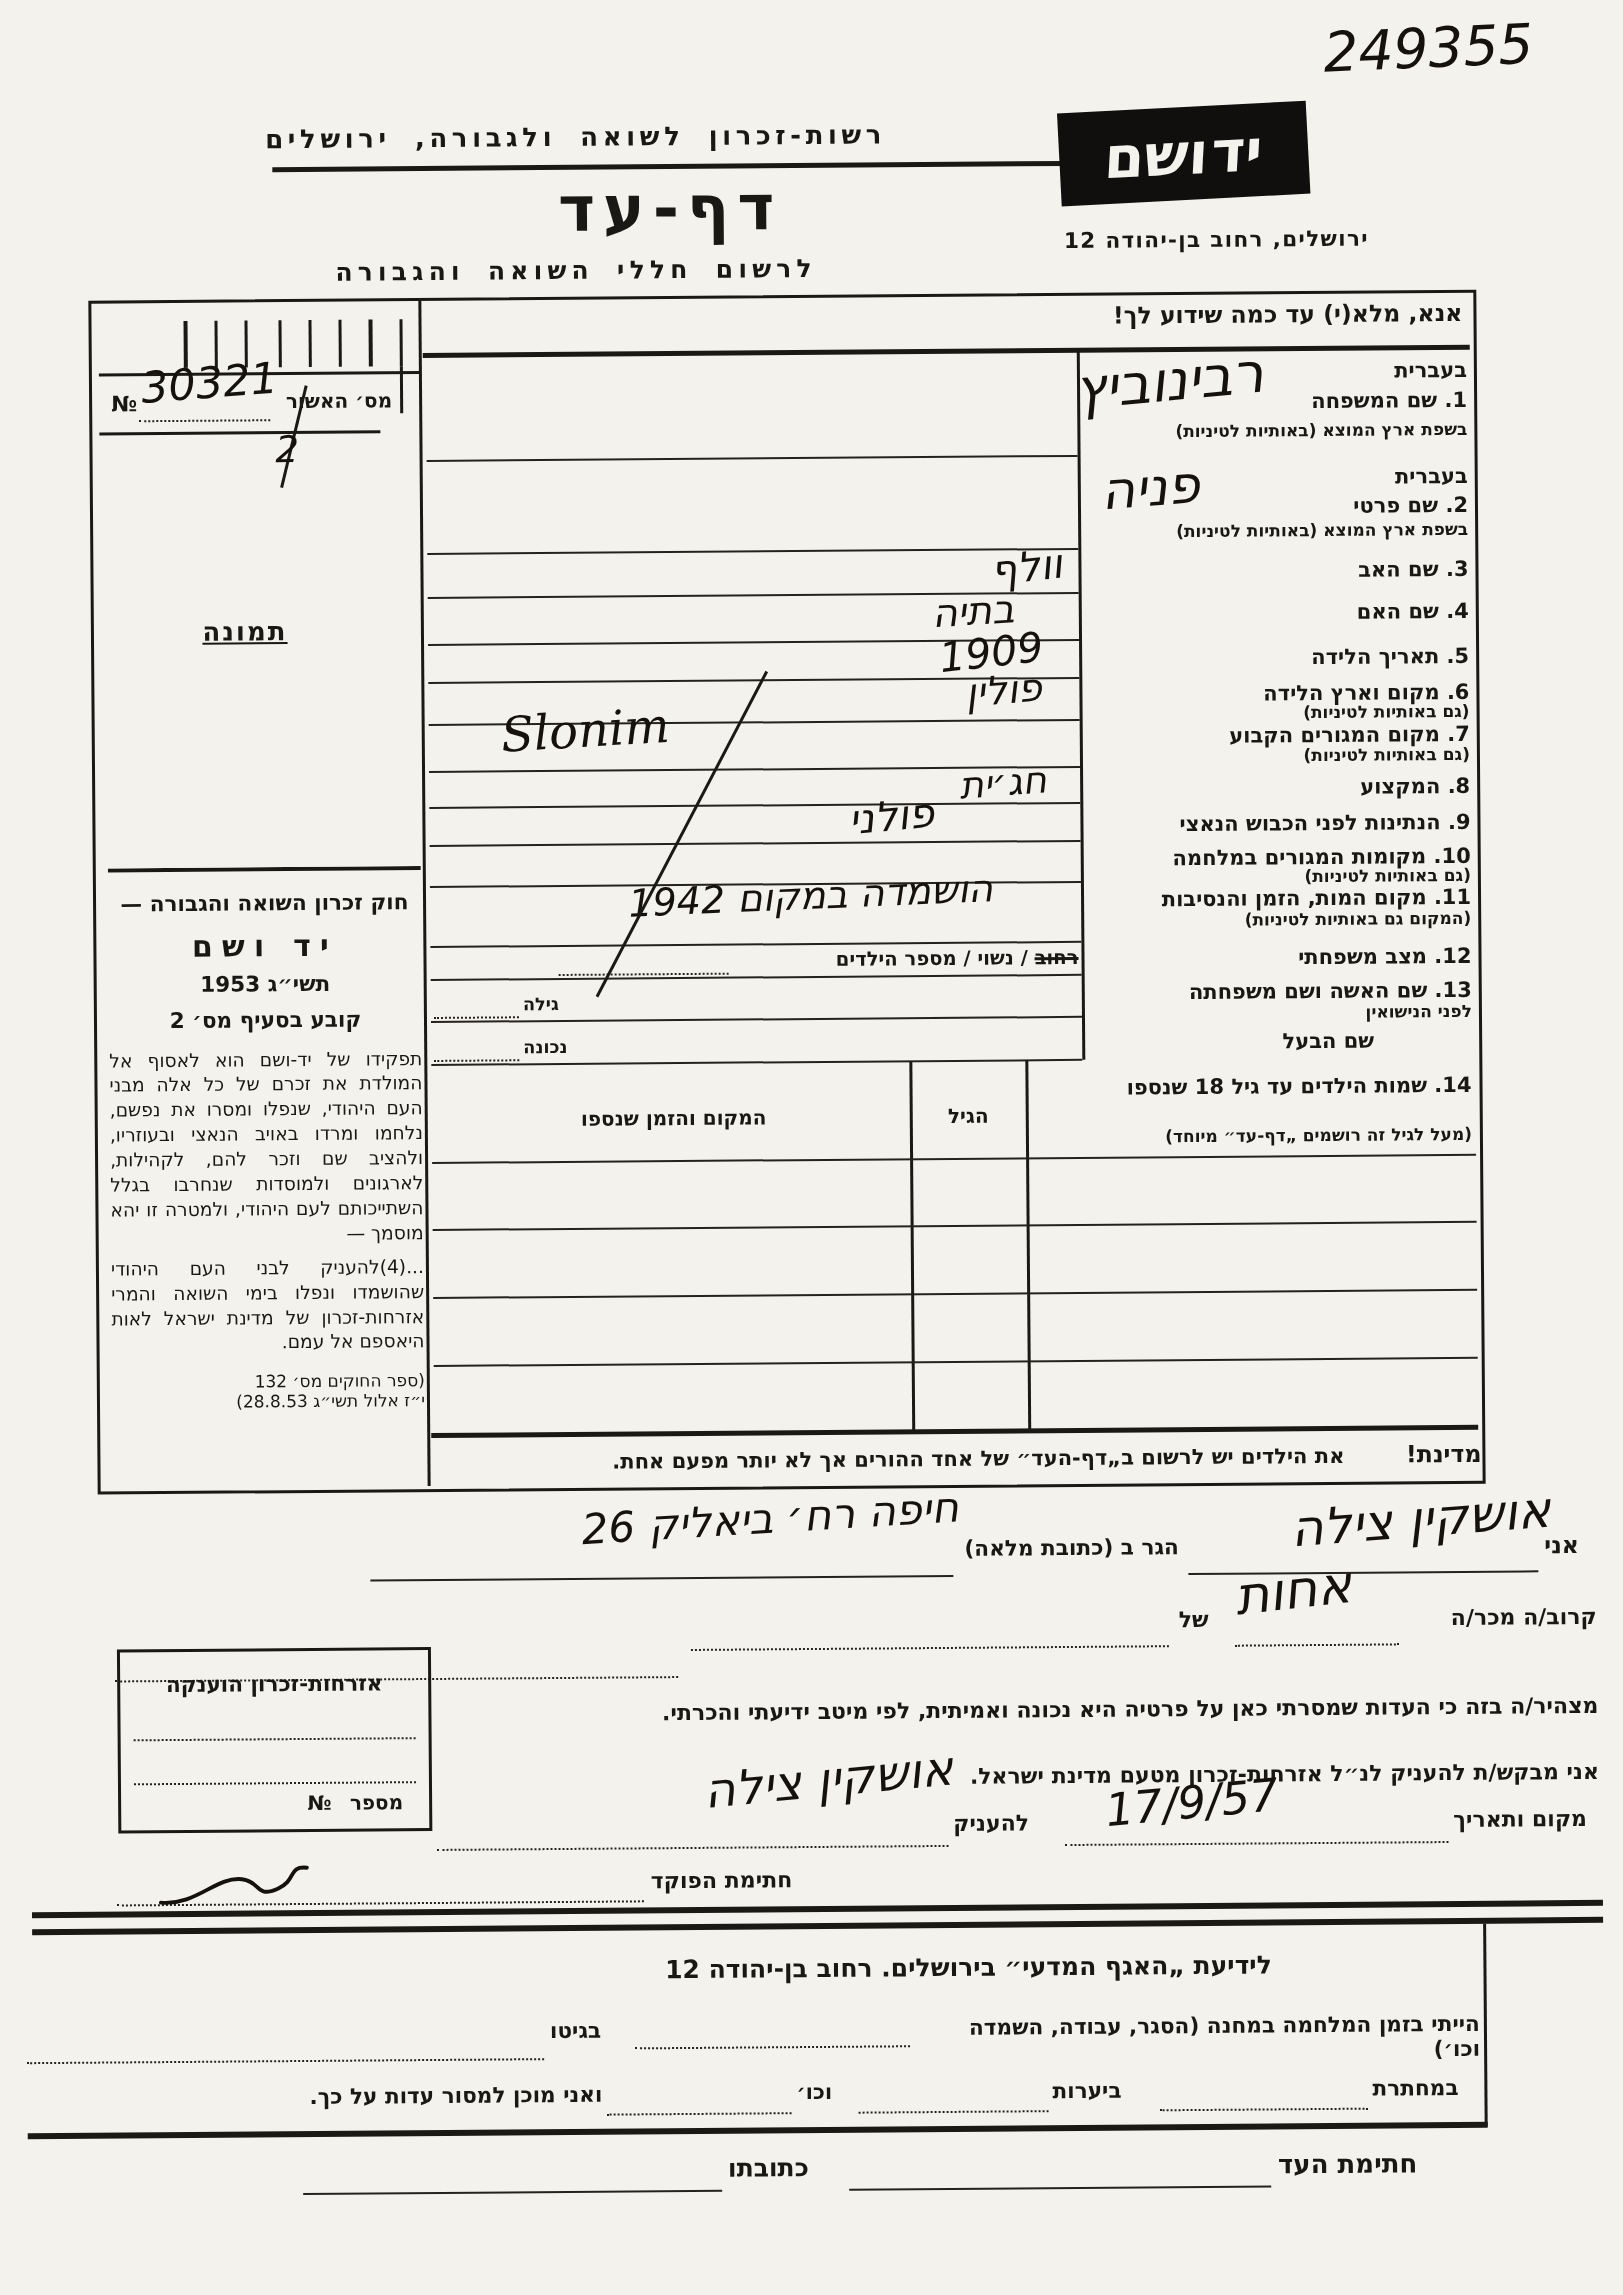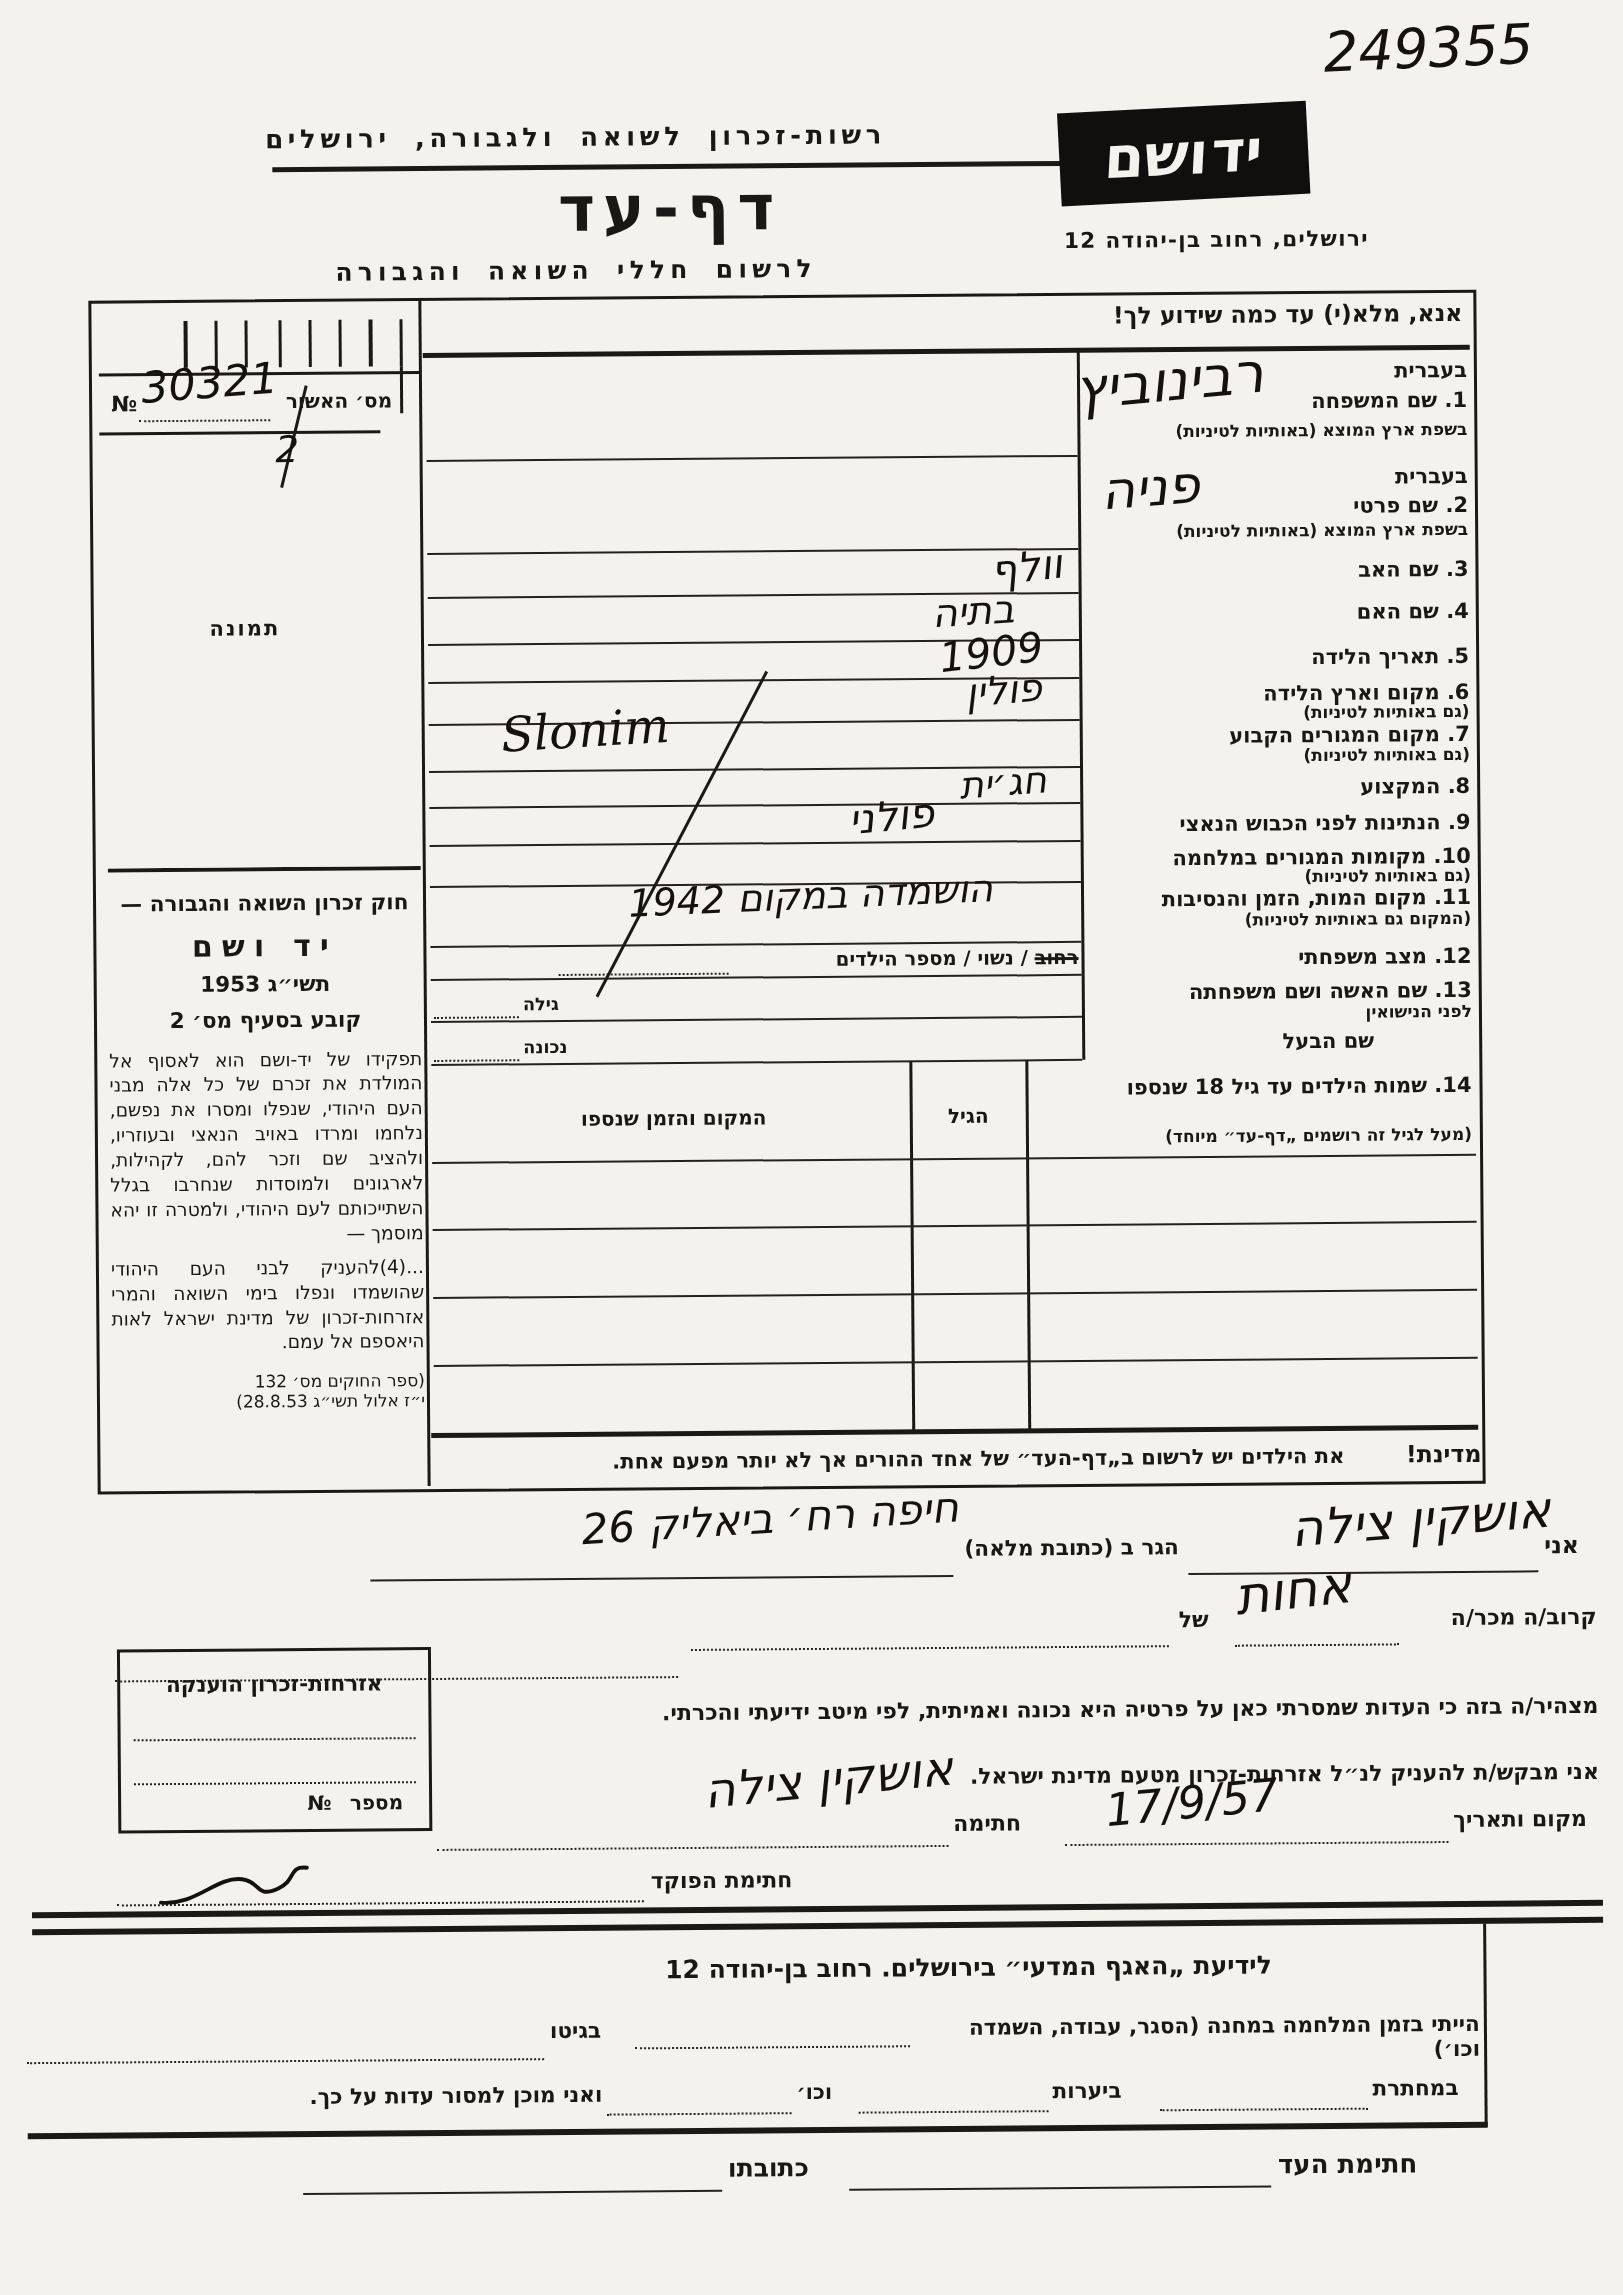"תמונה" div.a { font-size: 21px -> 26px; text-decoration: none -> underline }
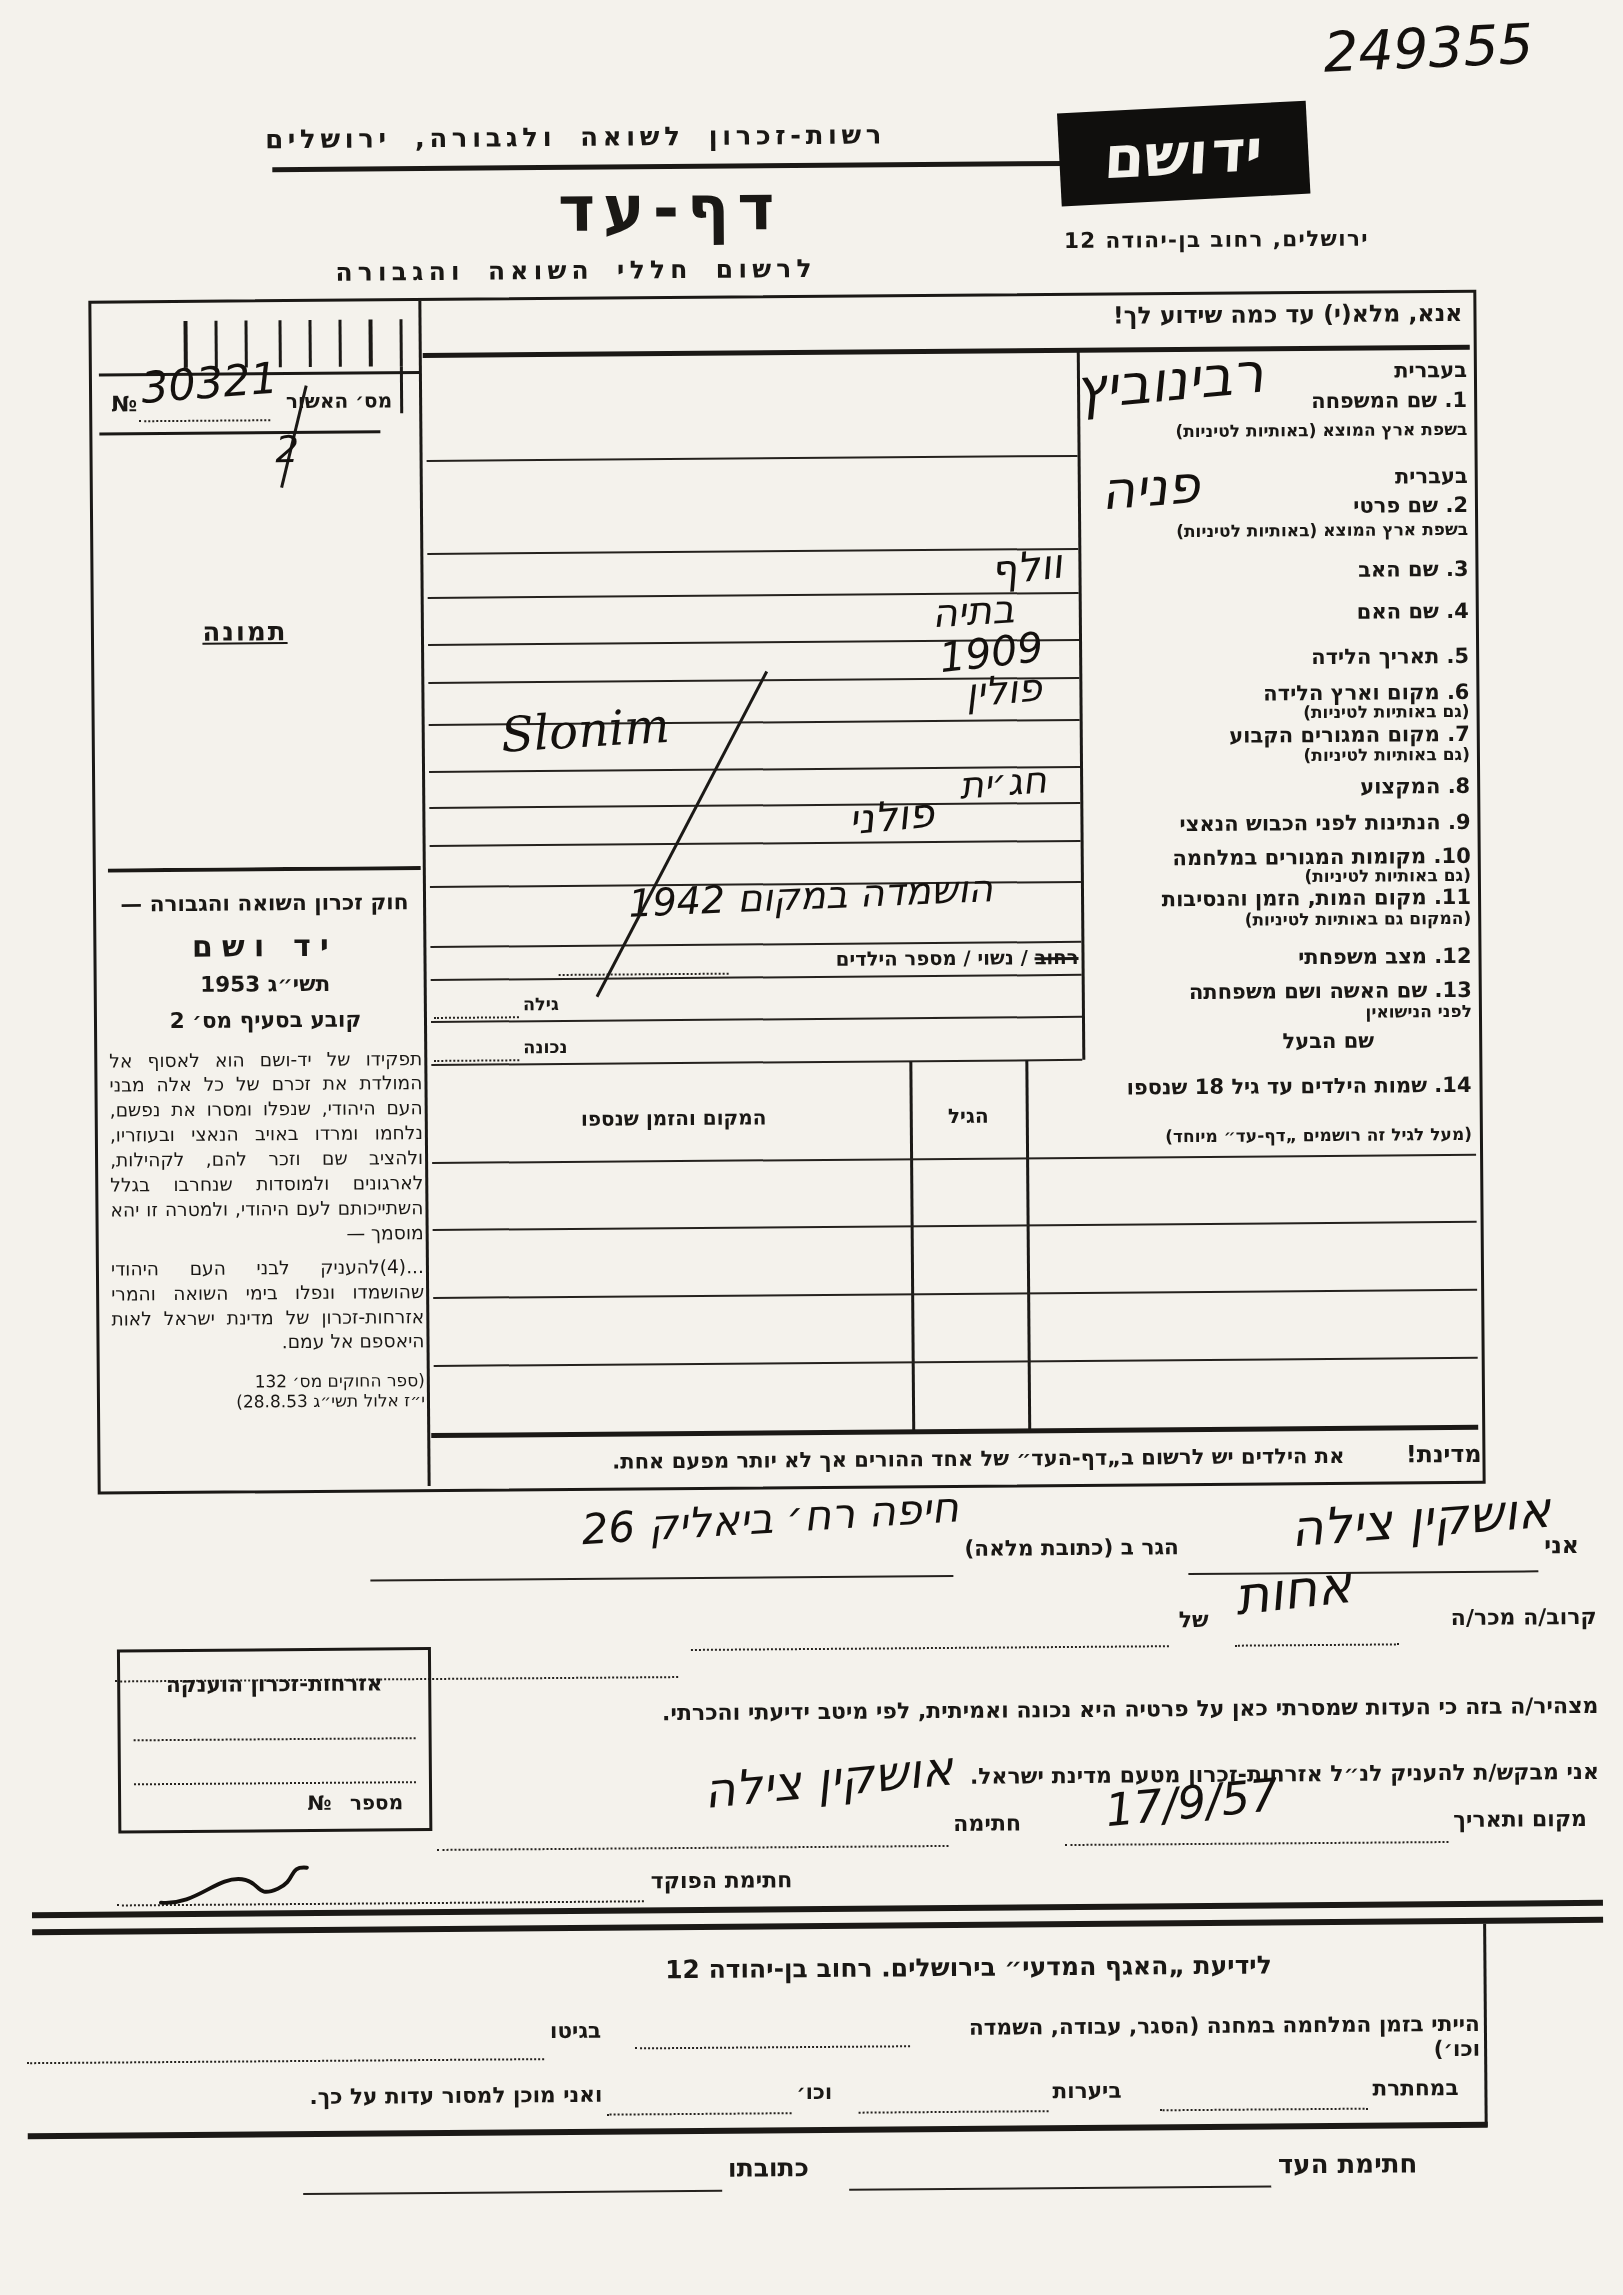"חתימה" div.a { text: חתימה -> להעניק }
